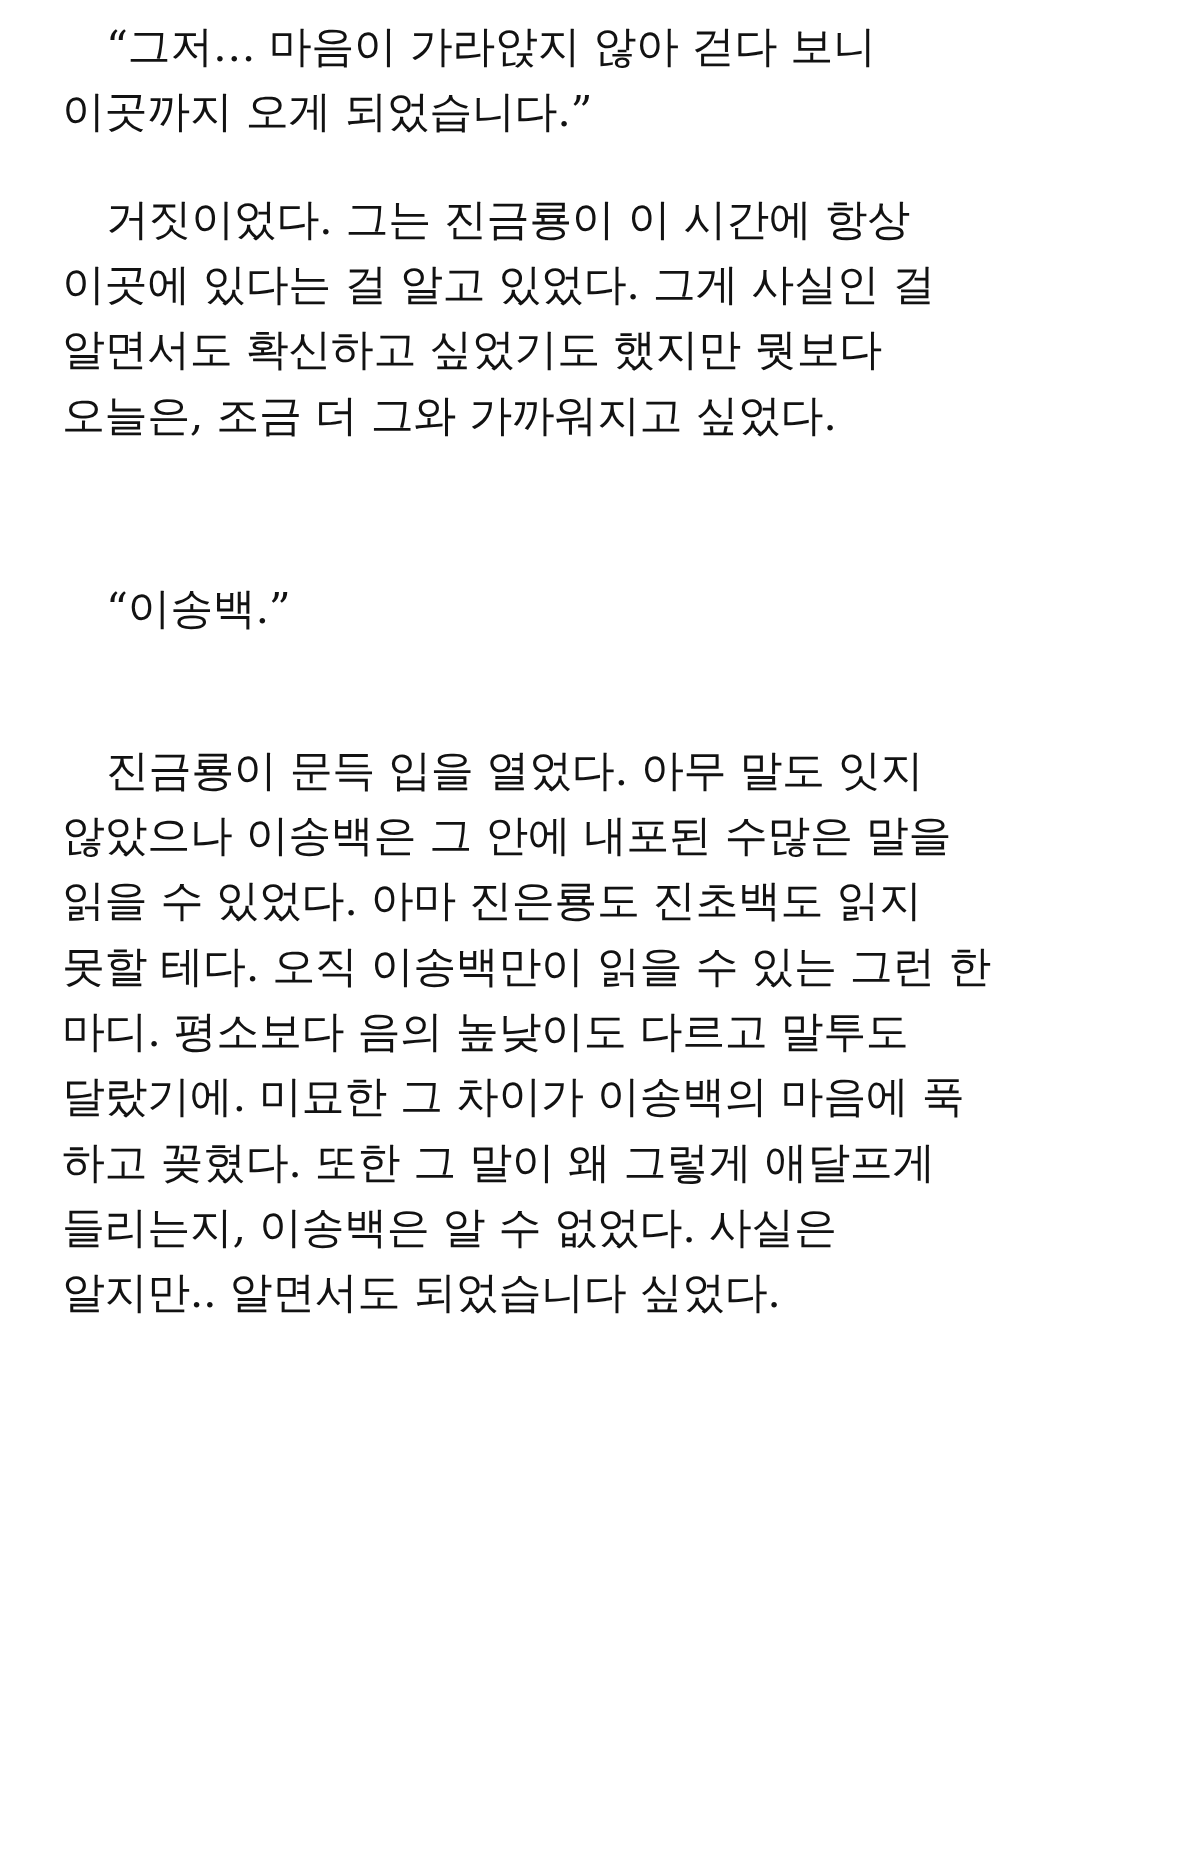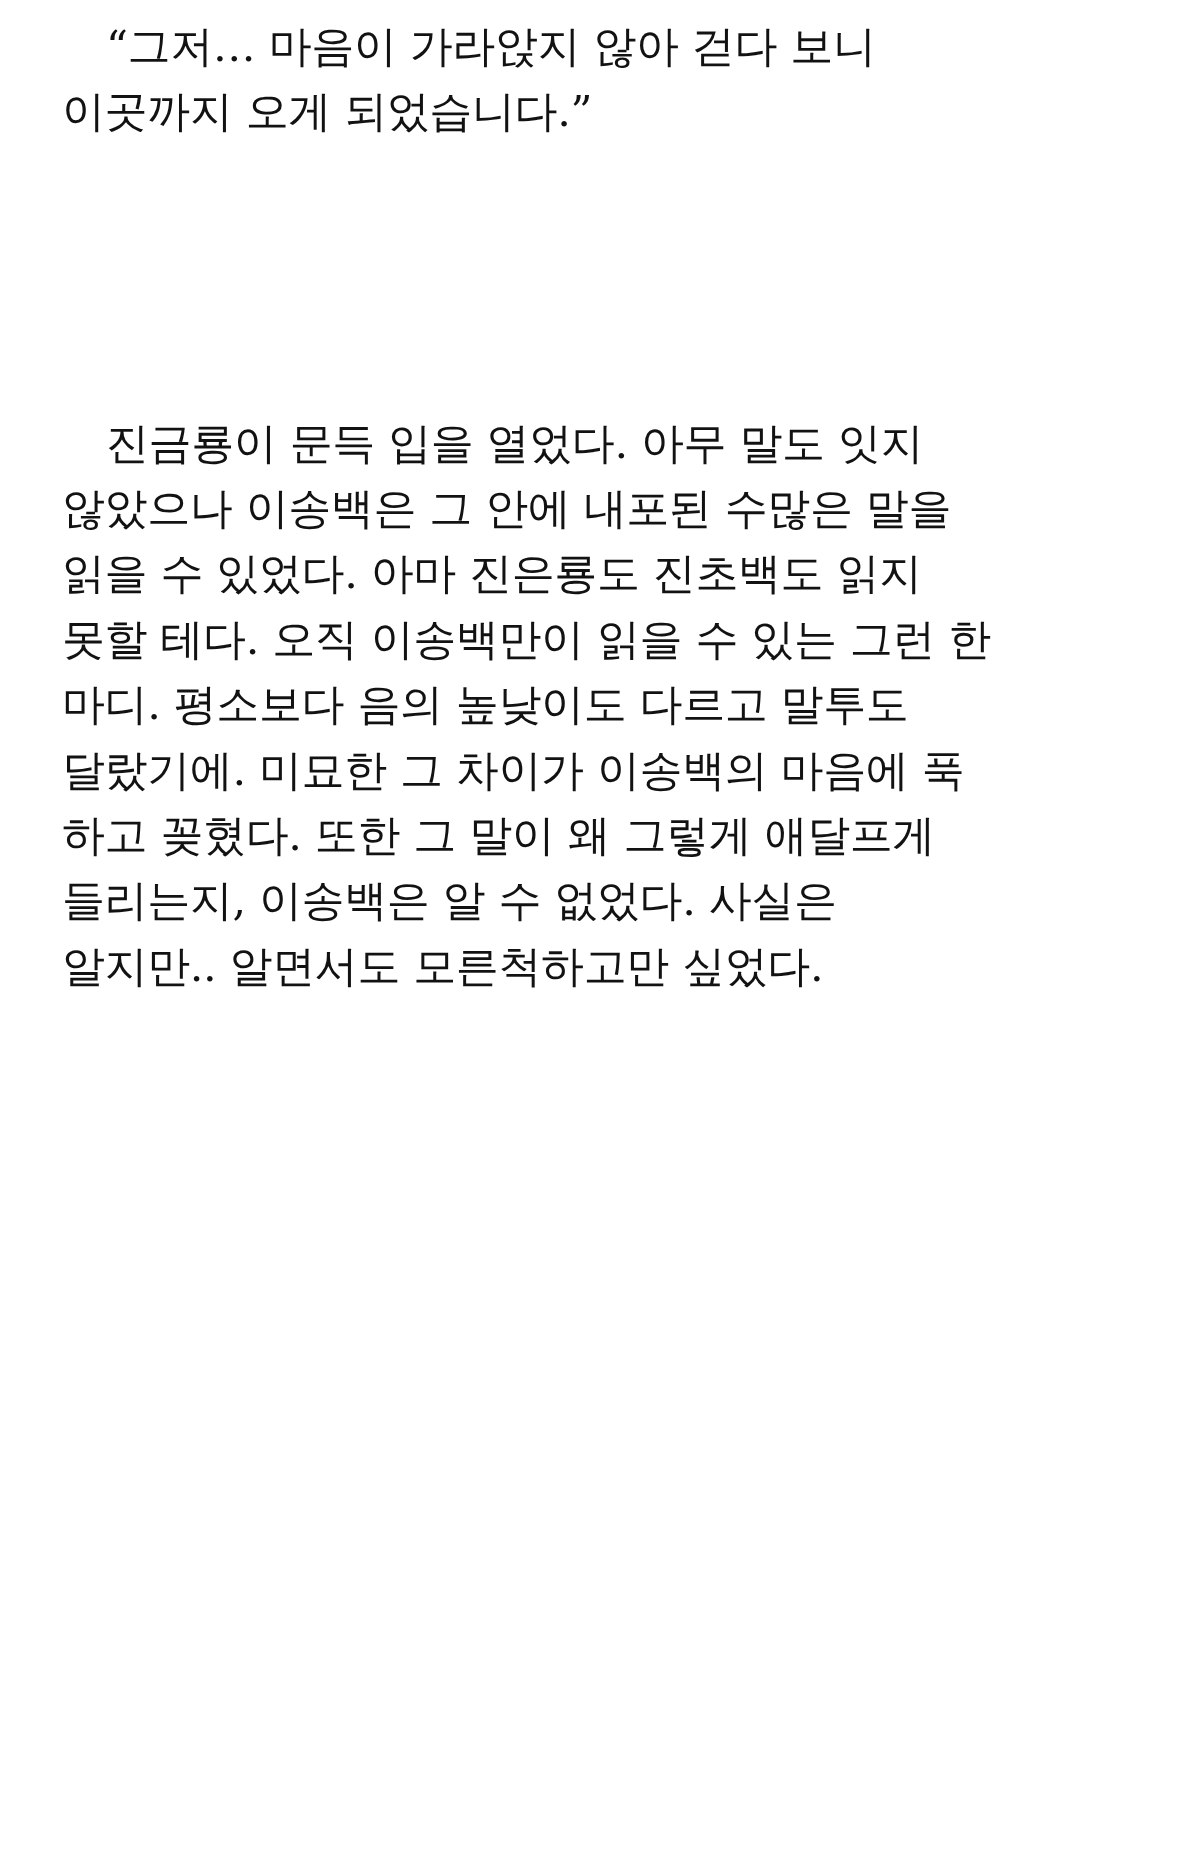"거짓이었다. 그는 진금룡이 이 시간에" p.para { html: none -> <p>거짓이었다. 그는 진금룡이 이 시간에 항상 이곳에 있다는 걸 알고 있었다. 그게 사실인 걸 알면서도 확신하고 싶었기도 했지만 뭣보다 오늘은, 조금 더 그와 가까워지고 싶었다.</p> }
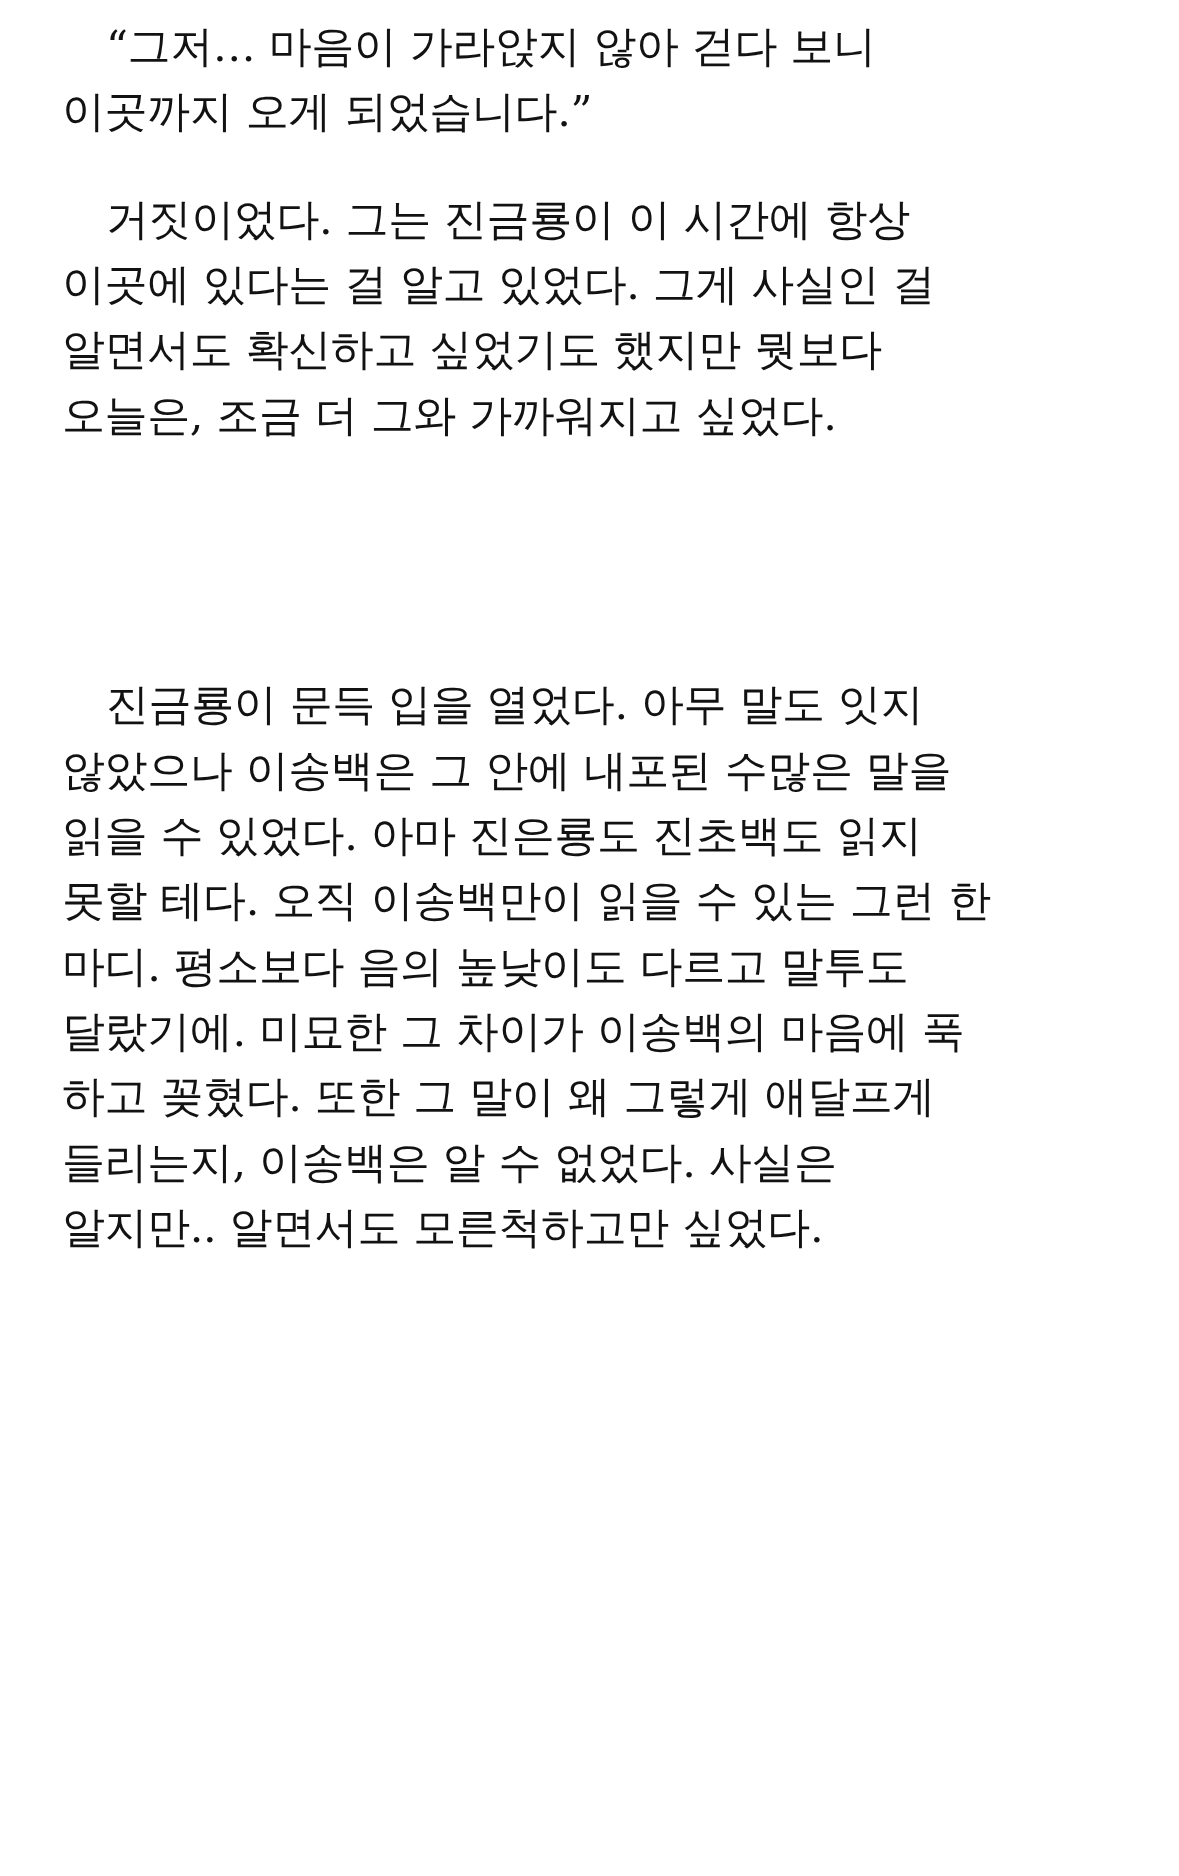"“이송백.”" p.para { html: none -> <p>“이송백.”</p> }
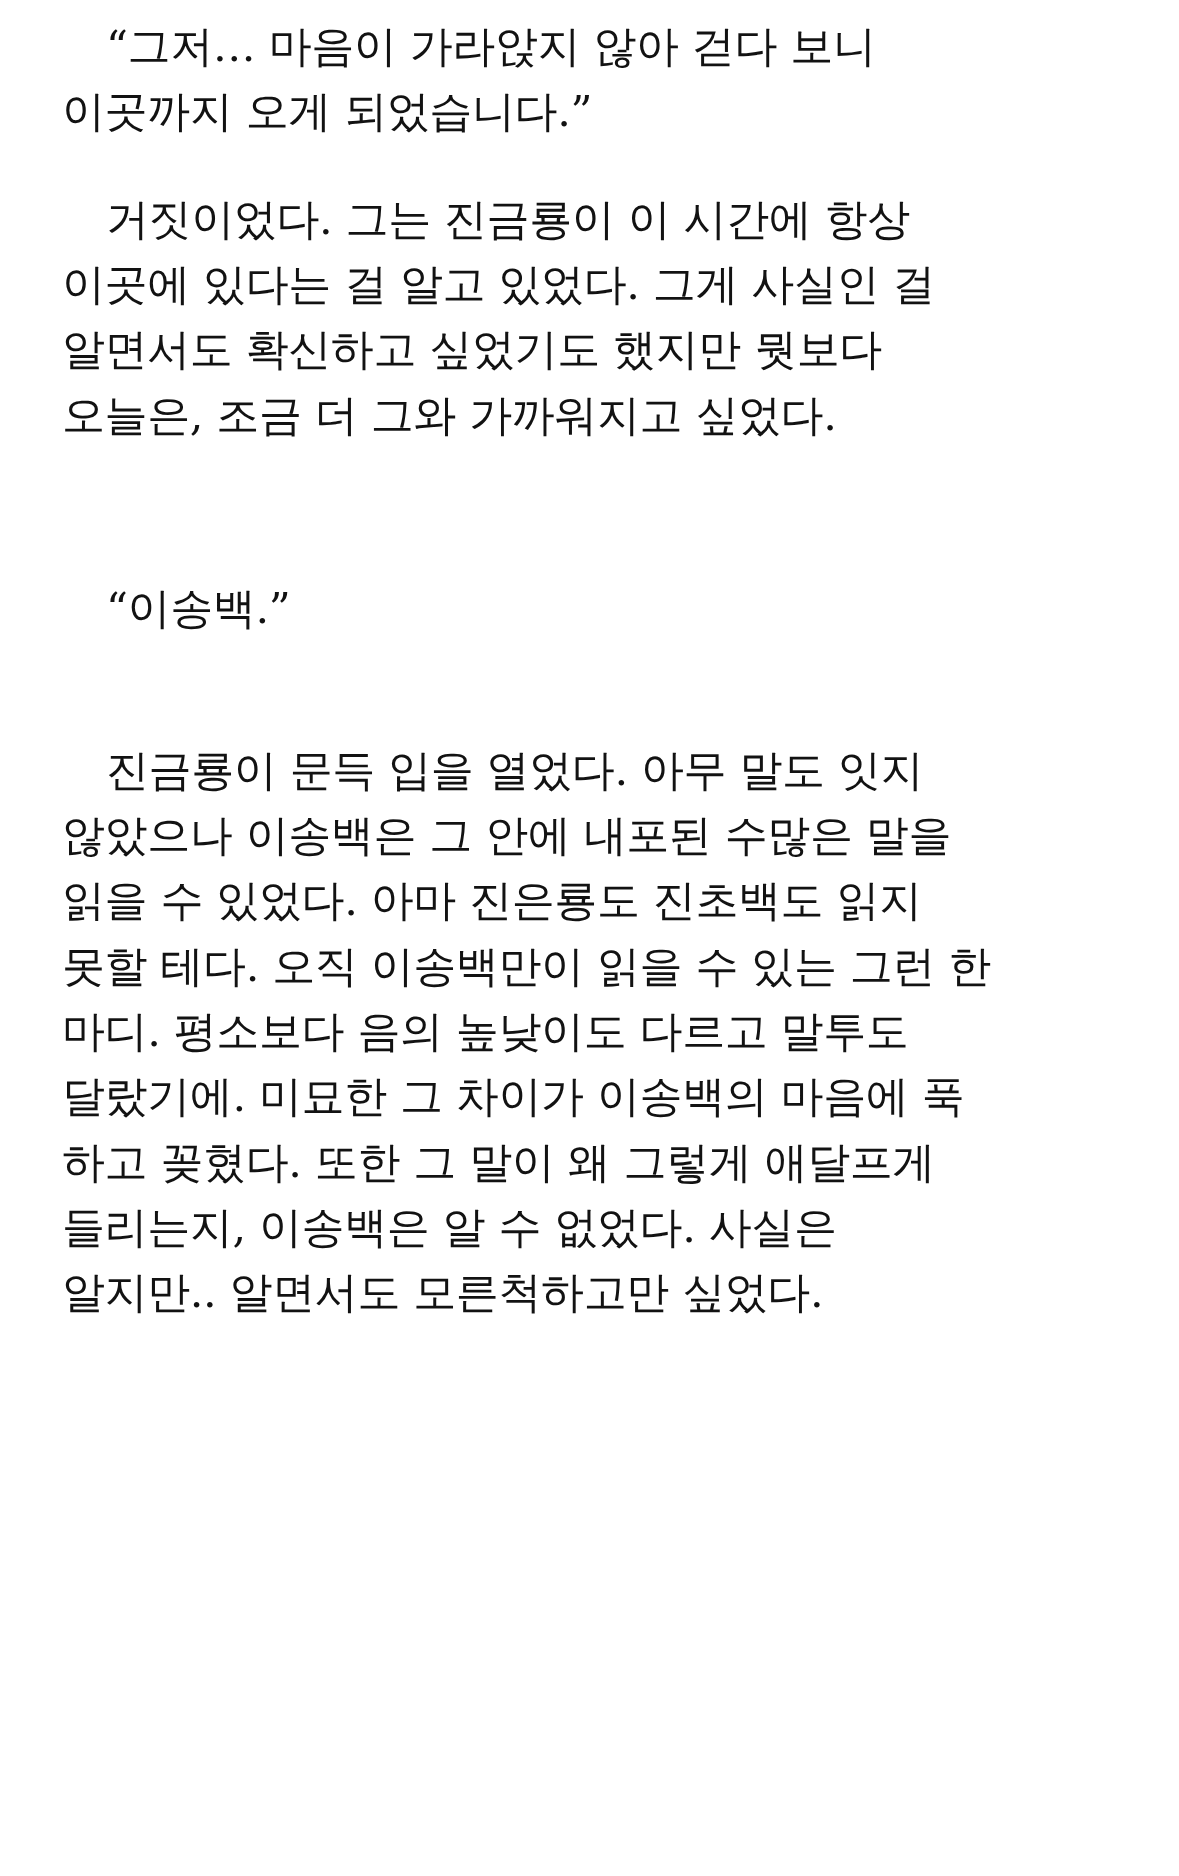"진금룡이 문득 입을 열었다. 아무" p.para { text: 모른척하고만 -> 되었습니다 }
